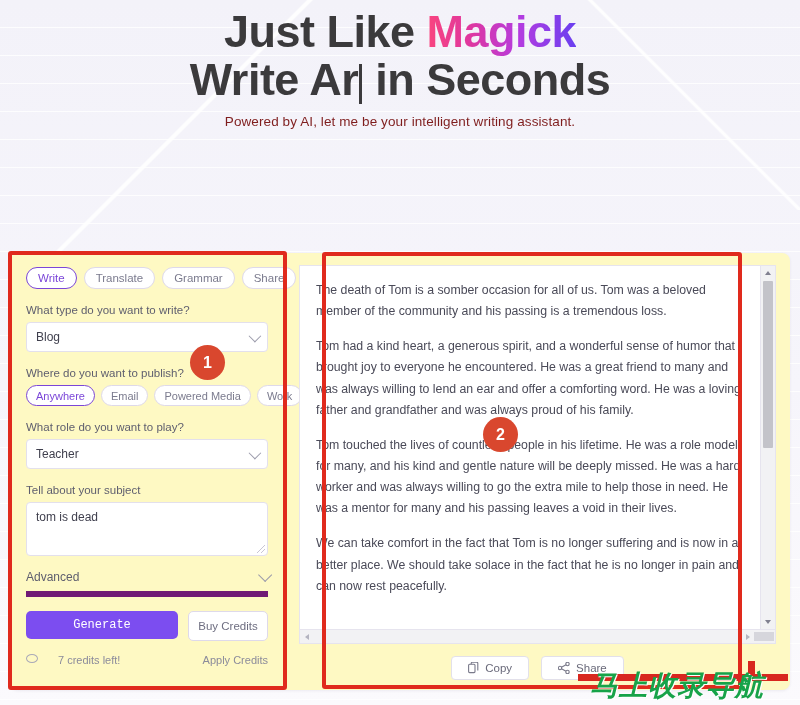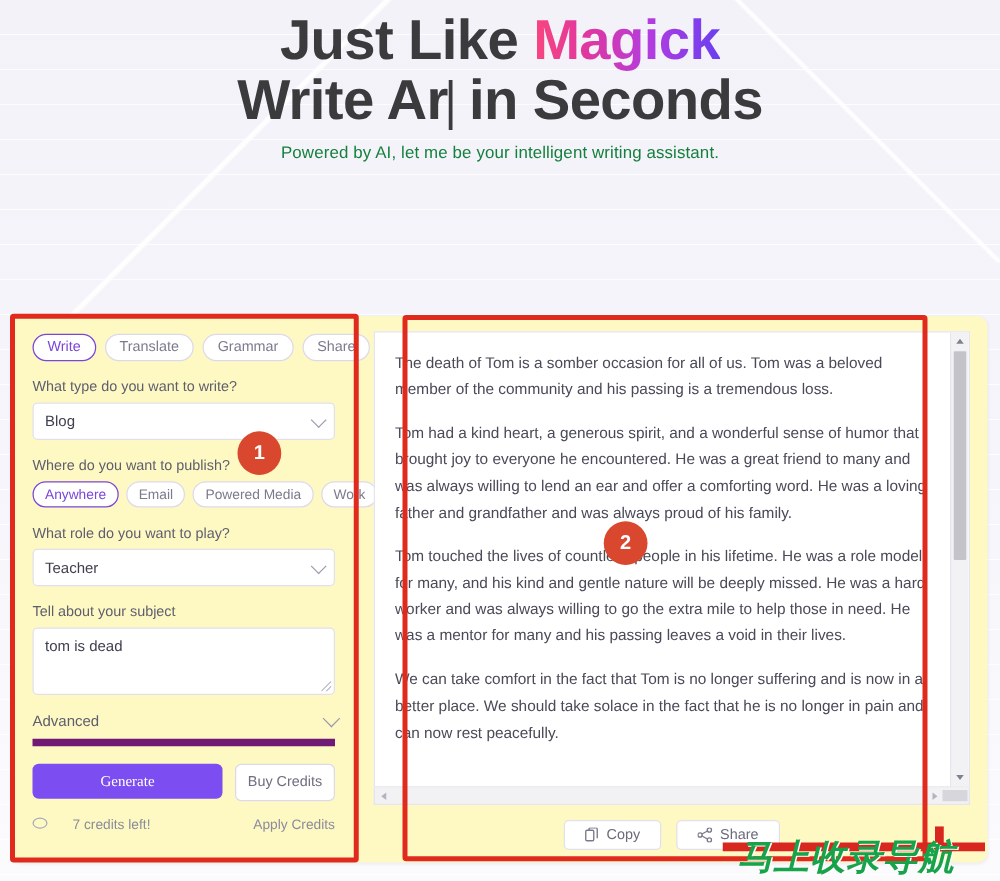"Powered by AI, let me" #hero-sub { color: #15803d -> #7f1d1d }
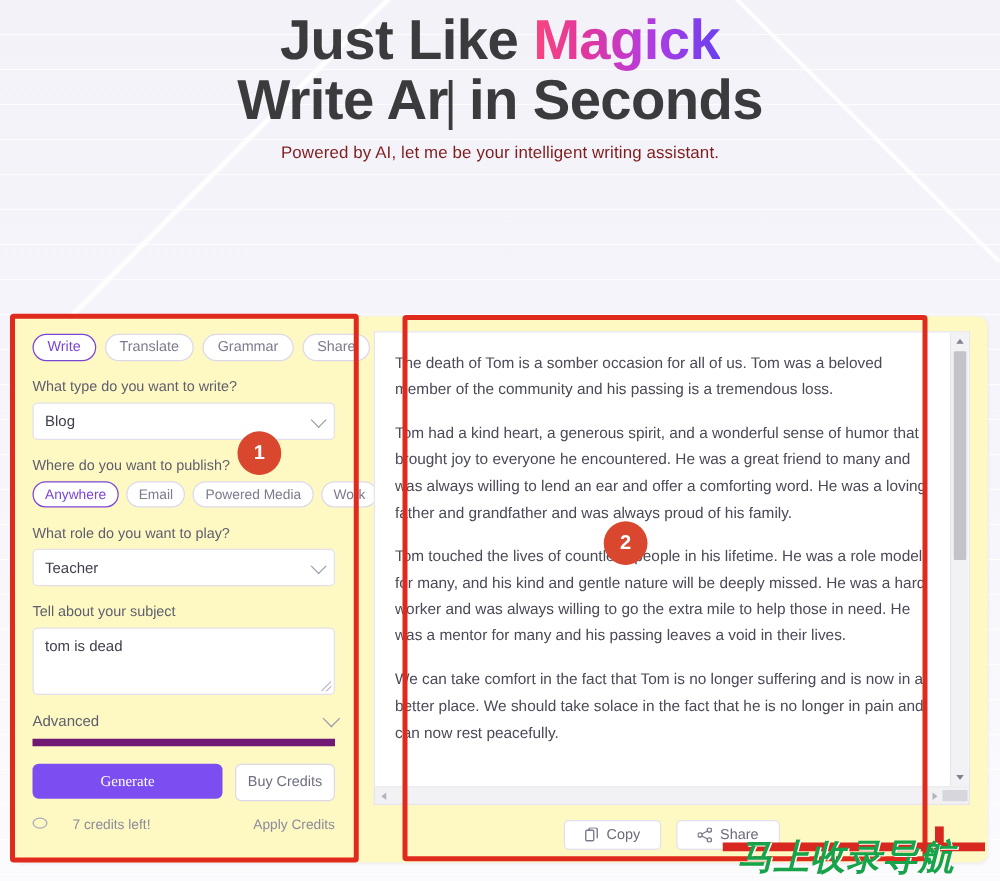"Generate" #generate-btn { font-family: Liberation Serif, serif -> Liberation Mono, monospace }
